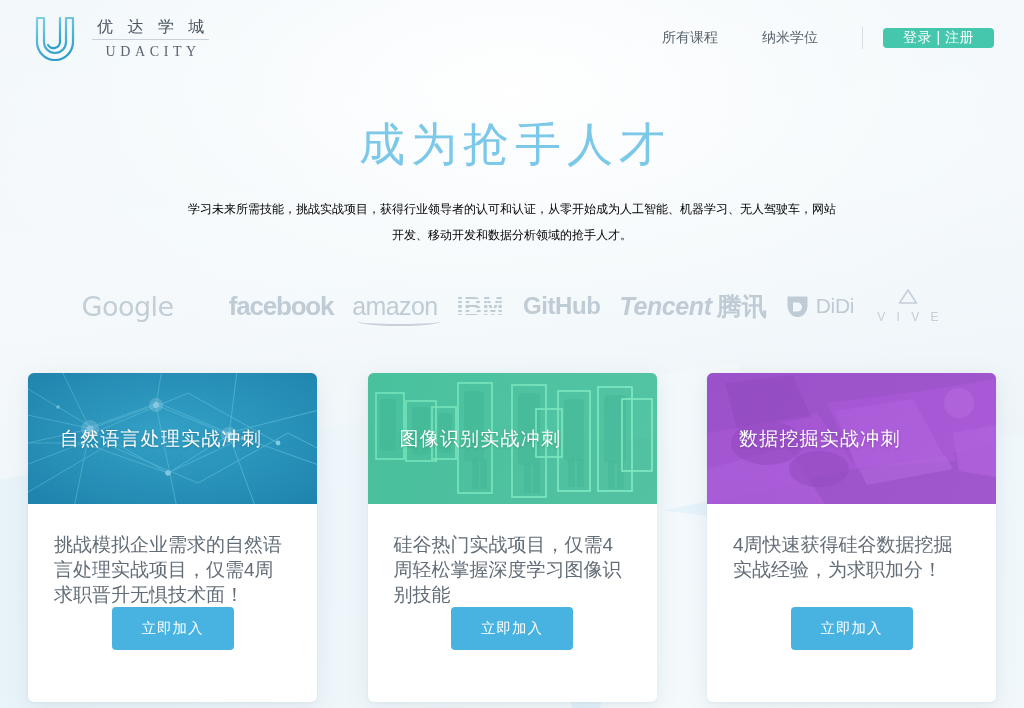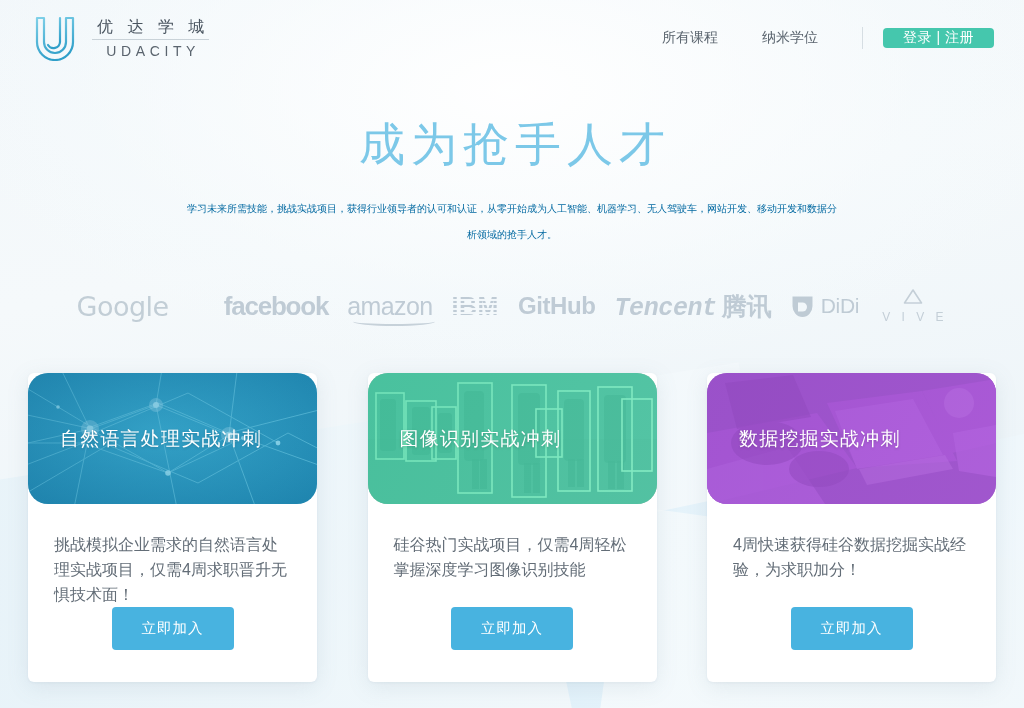"UDACITY" .brand-en { font-family: none -> Liberation Serif, serif }
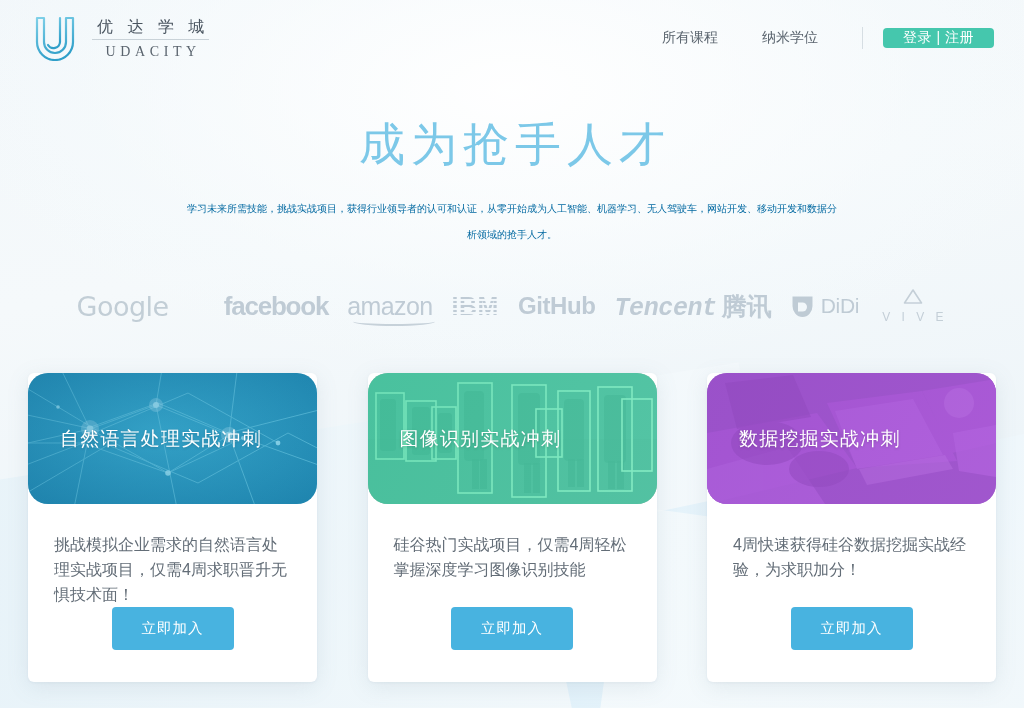"学习未来所需技能，挑战实战项目，获得行业领导者的认可和认证，从零开始成为人工智能" .hero-sub { color: #0369a1 -> #000000; font-size: 10px -> 12px }
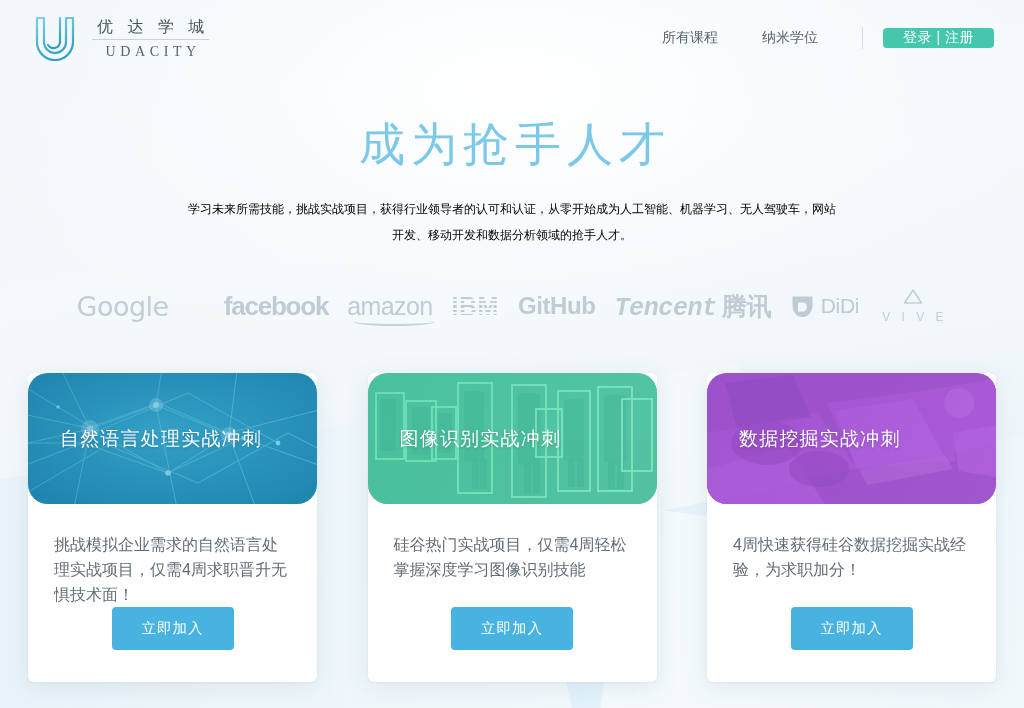"Tencent 腾讯" .logo-tencent { font-family: Liberation Mono, monospace -> none }
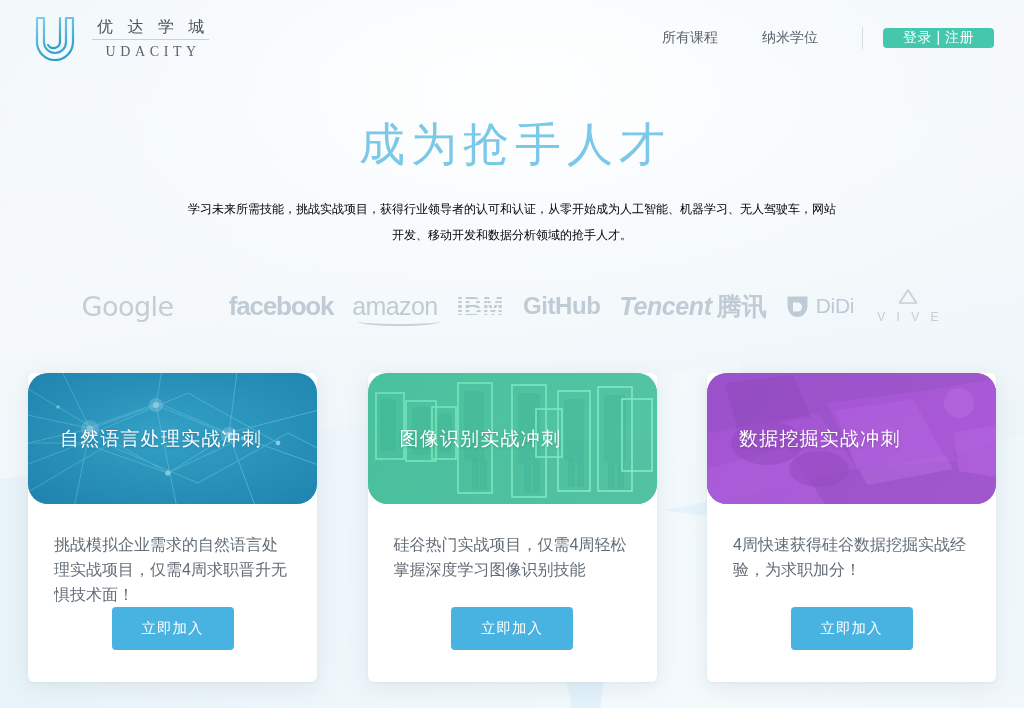"自然语言处理实战冲刺" .card-media { border-radius: 20px -> none }
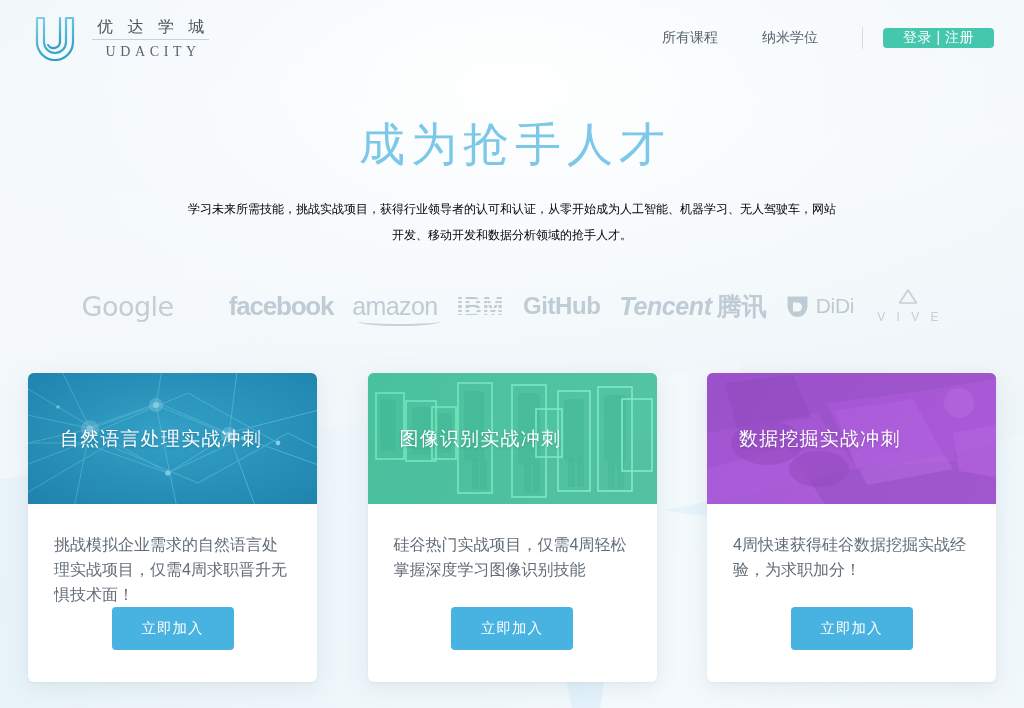"挑战模拟企业需求的自然语言处理实战项目，仅需4周求职晋升无惧技术面！" .card-desc { font-size: 16px -> 19px }
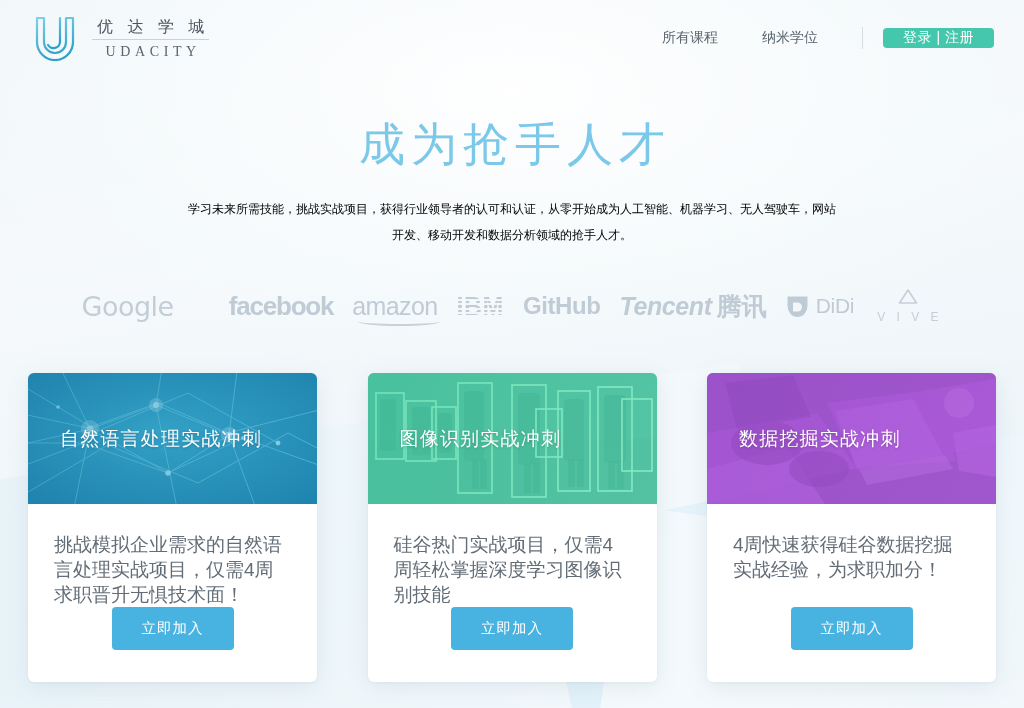"立即加入" .card-cta-wrap { padding-bottom: 32px -> 52px }
